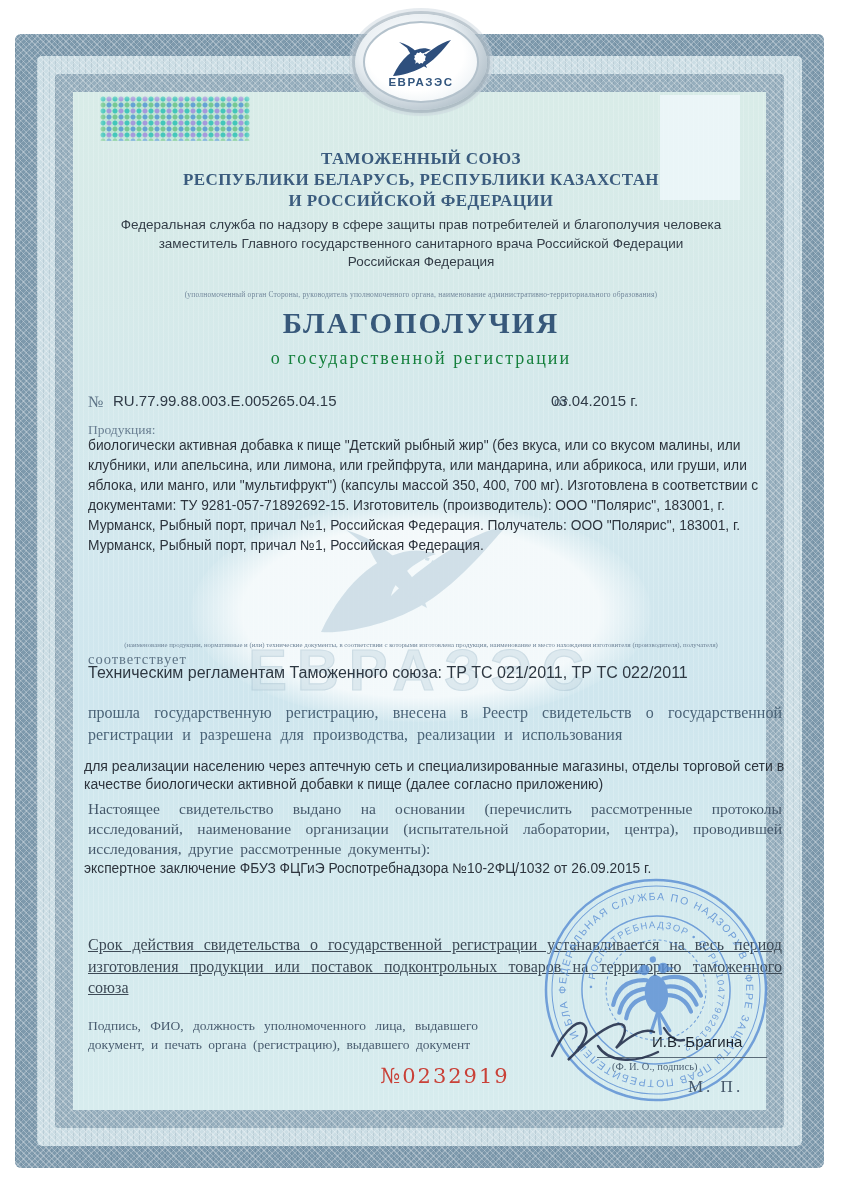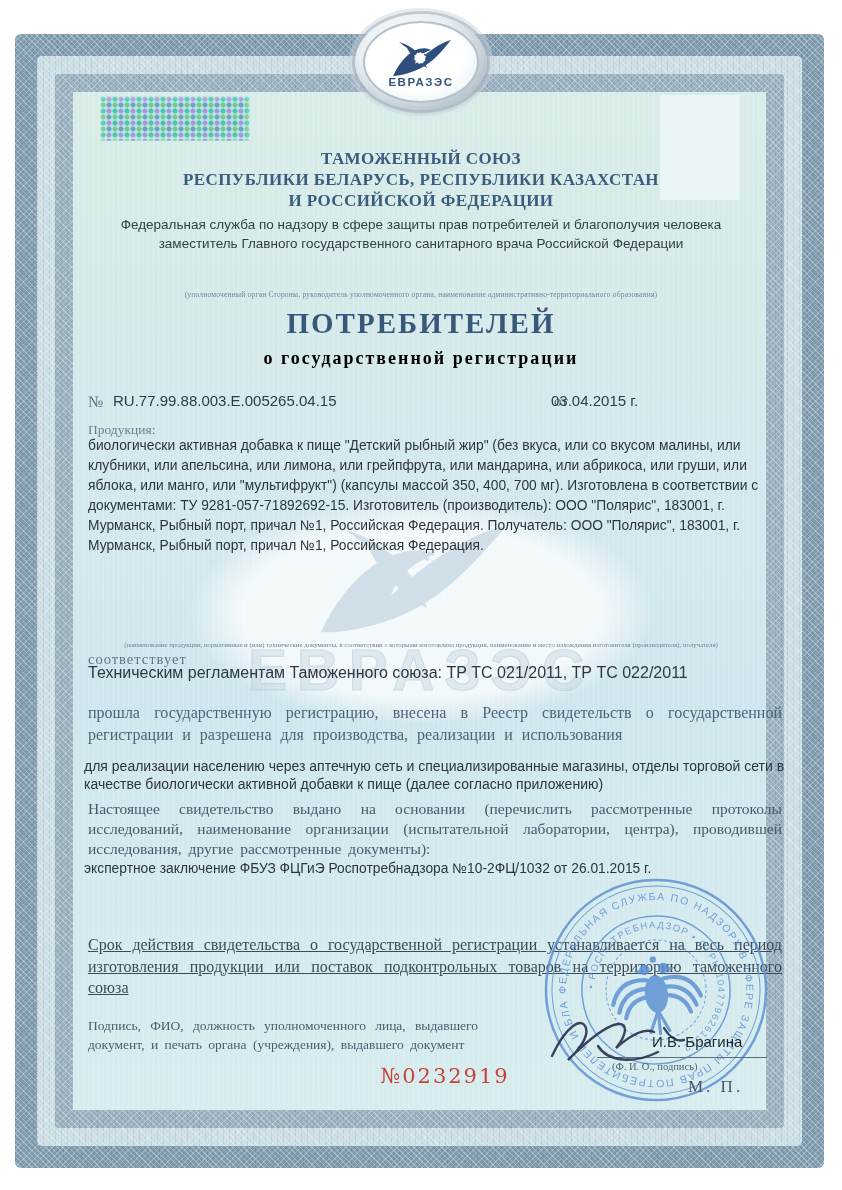"Российская Федерация" div.a-line { html: none -> <div>Российская Федерация</div> }
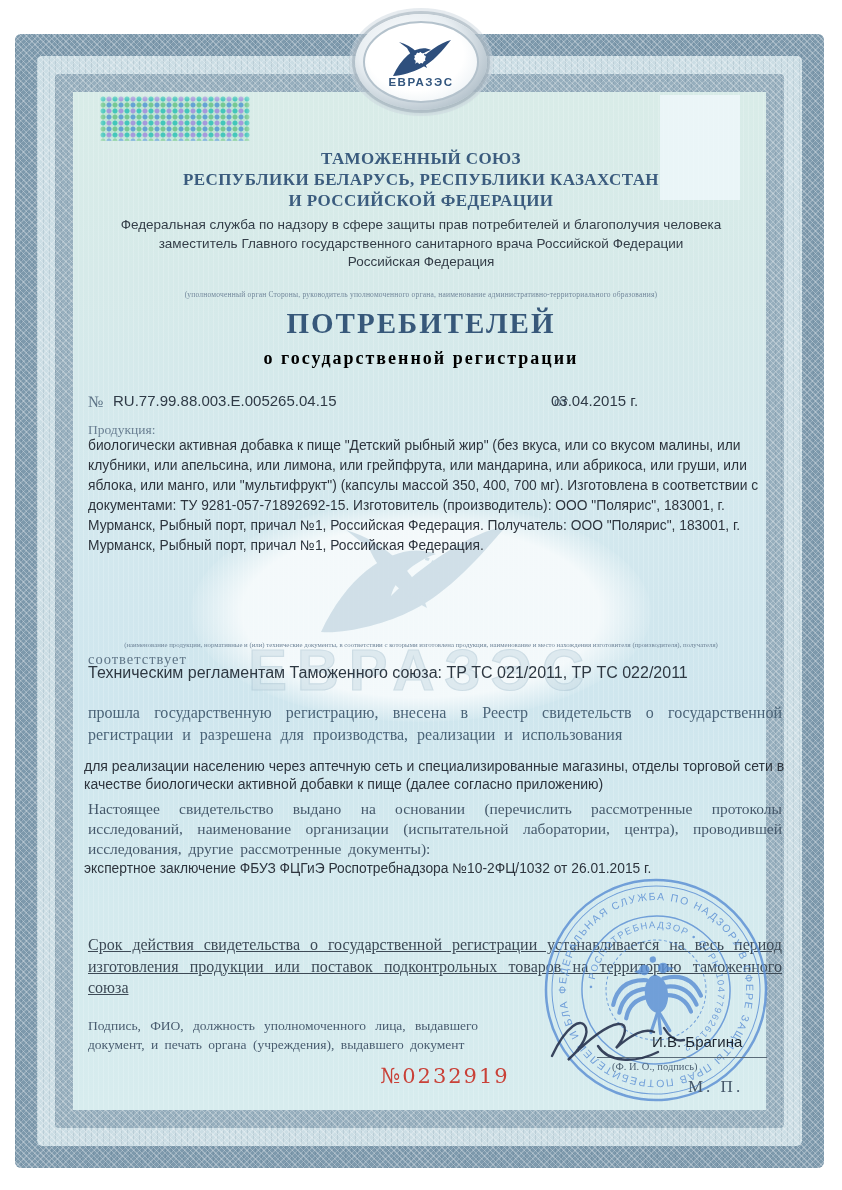"ПОТРЕБИТЕЛЕЙ" div.abs { text: ПОТРЕБИТЕЛЕЙ -> БЛАГОПОЛУЧИЯ }
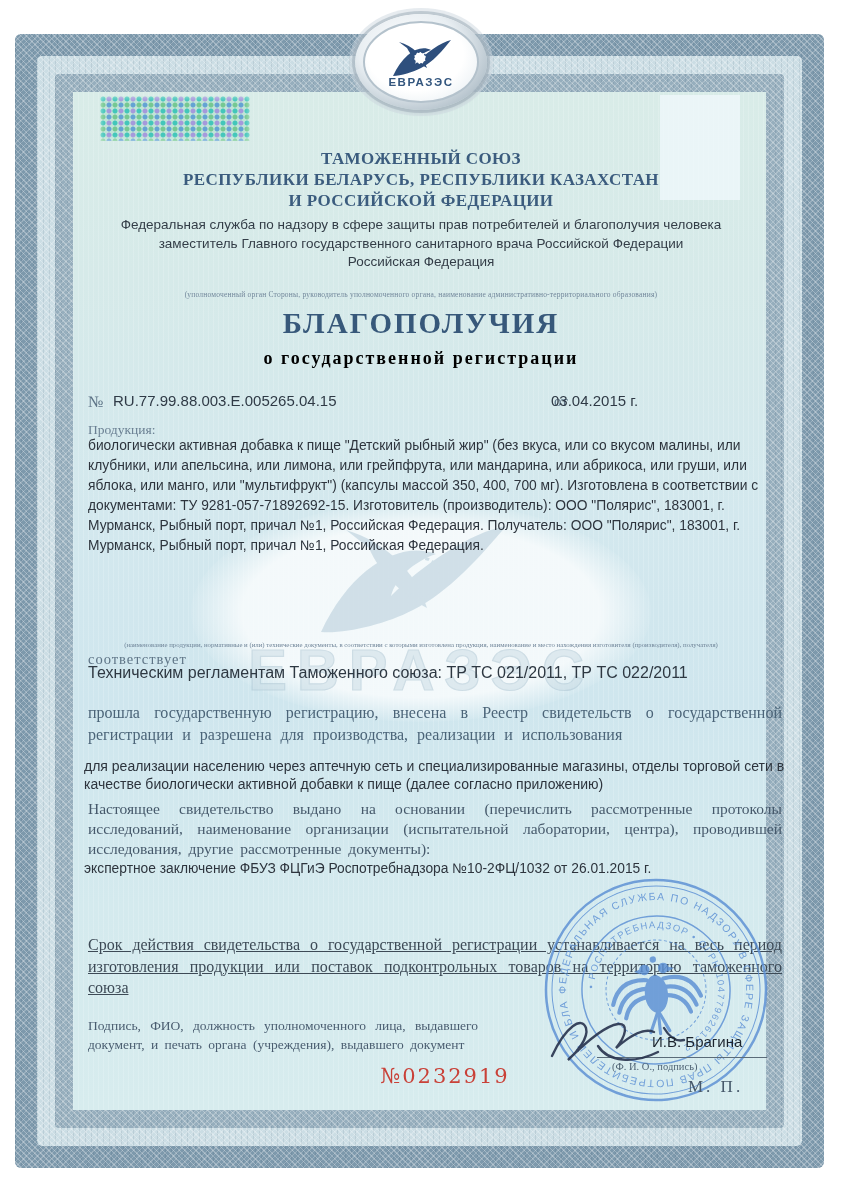"о государственной регистрации" .subtitle { color: #000000 -> #15803d; font-weight: bold -> normal }
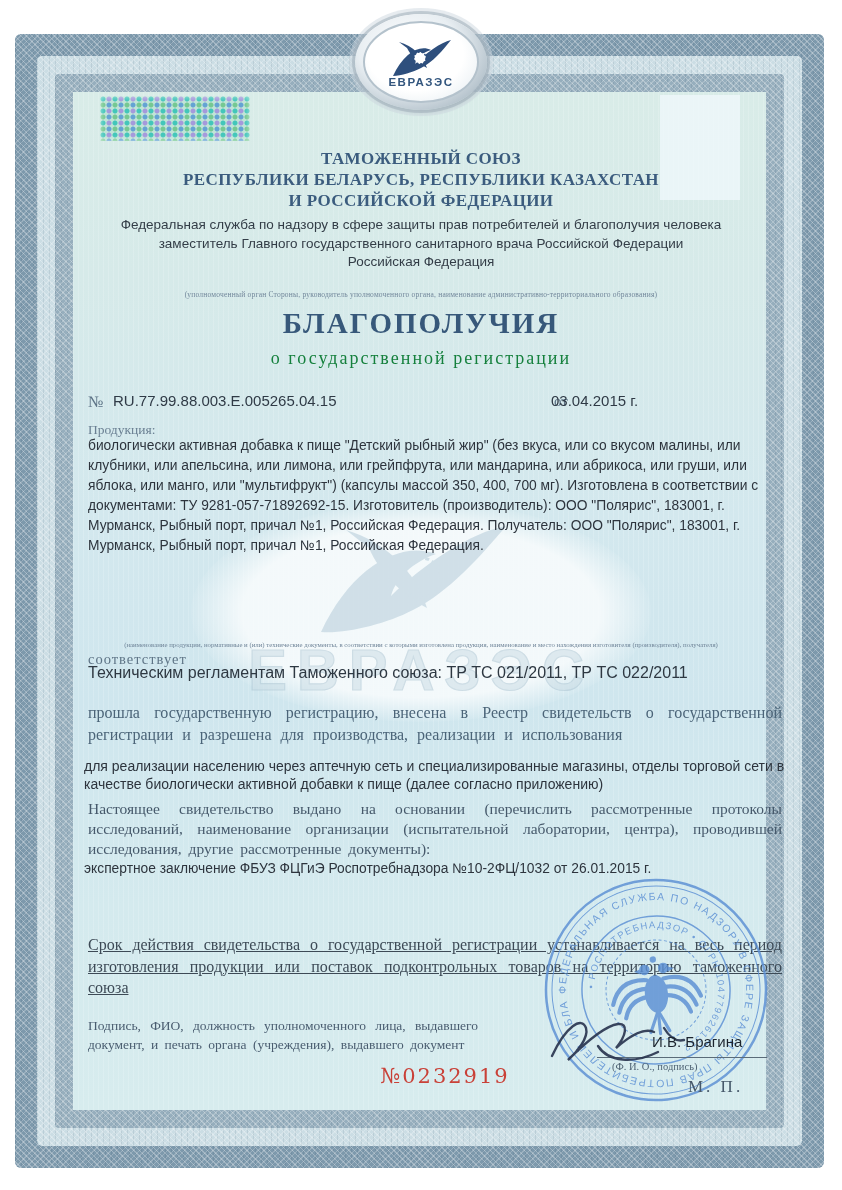"экспертное заключение ФБУЗ ФЦГиЭ" div.abs { text: 26.01.2015 -> 26.09.2015 }
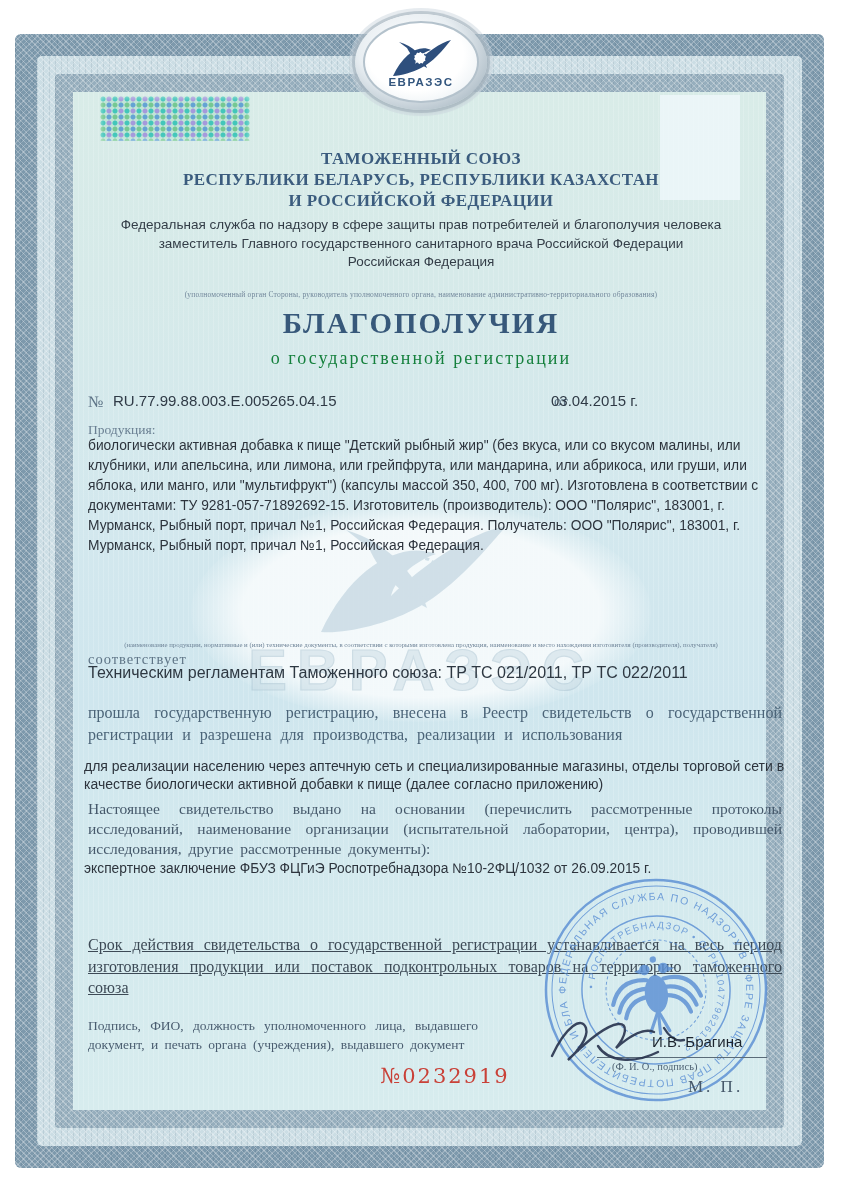"Подпись, ФИО, должность уполномоченного" div.abs { text: учреждения -> регистрацию }
